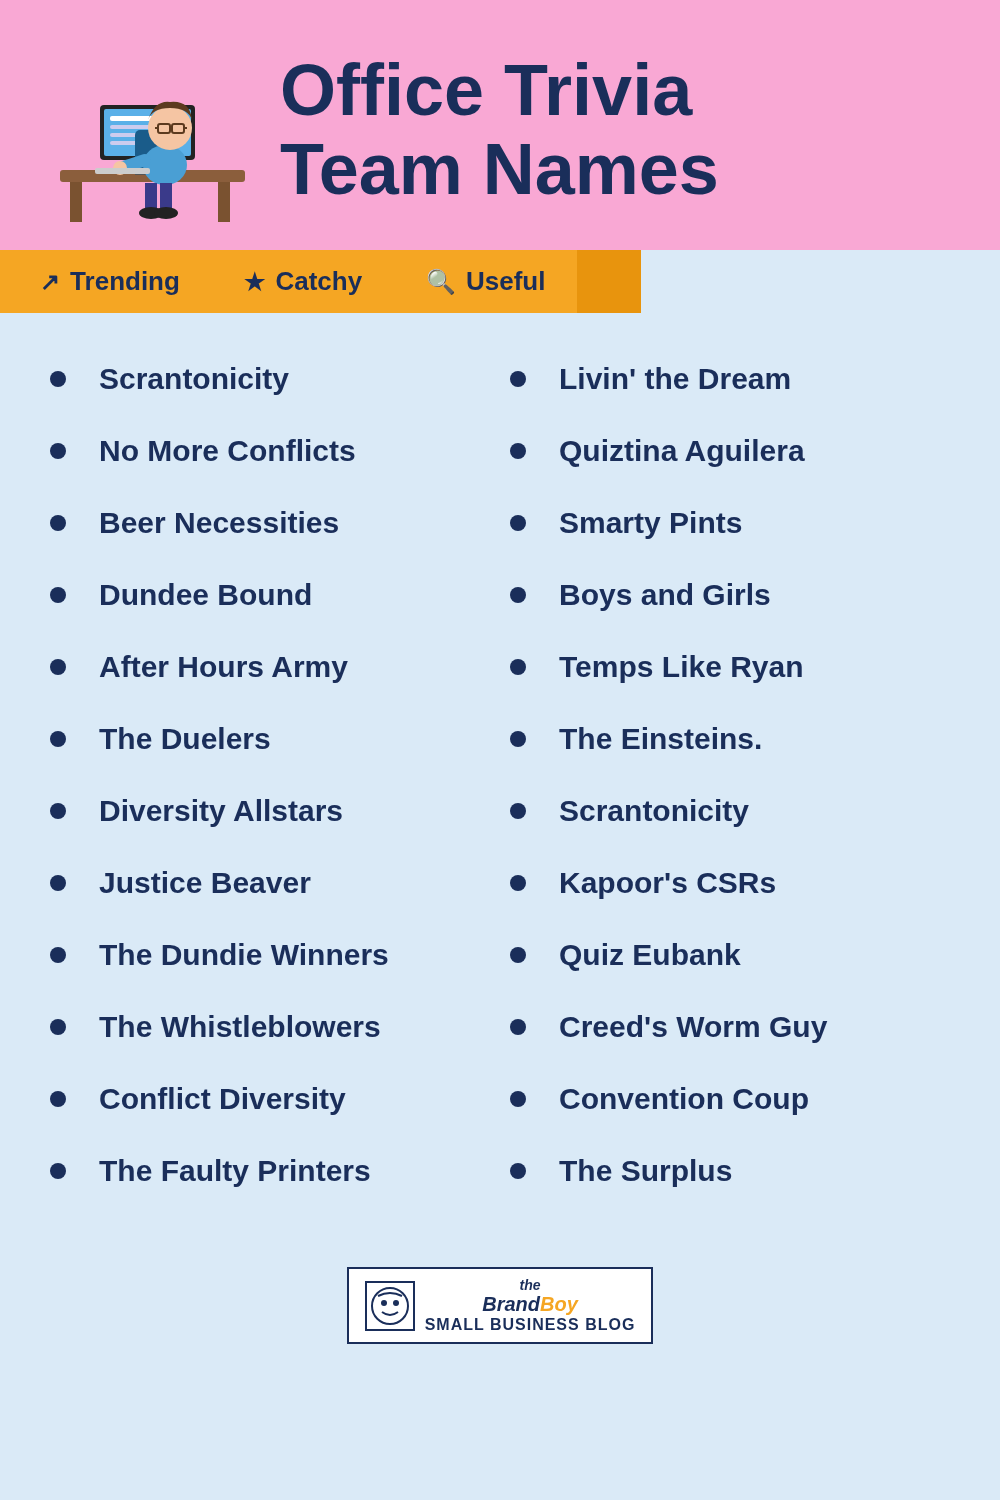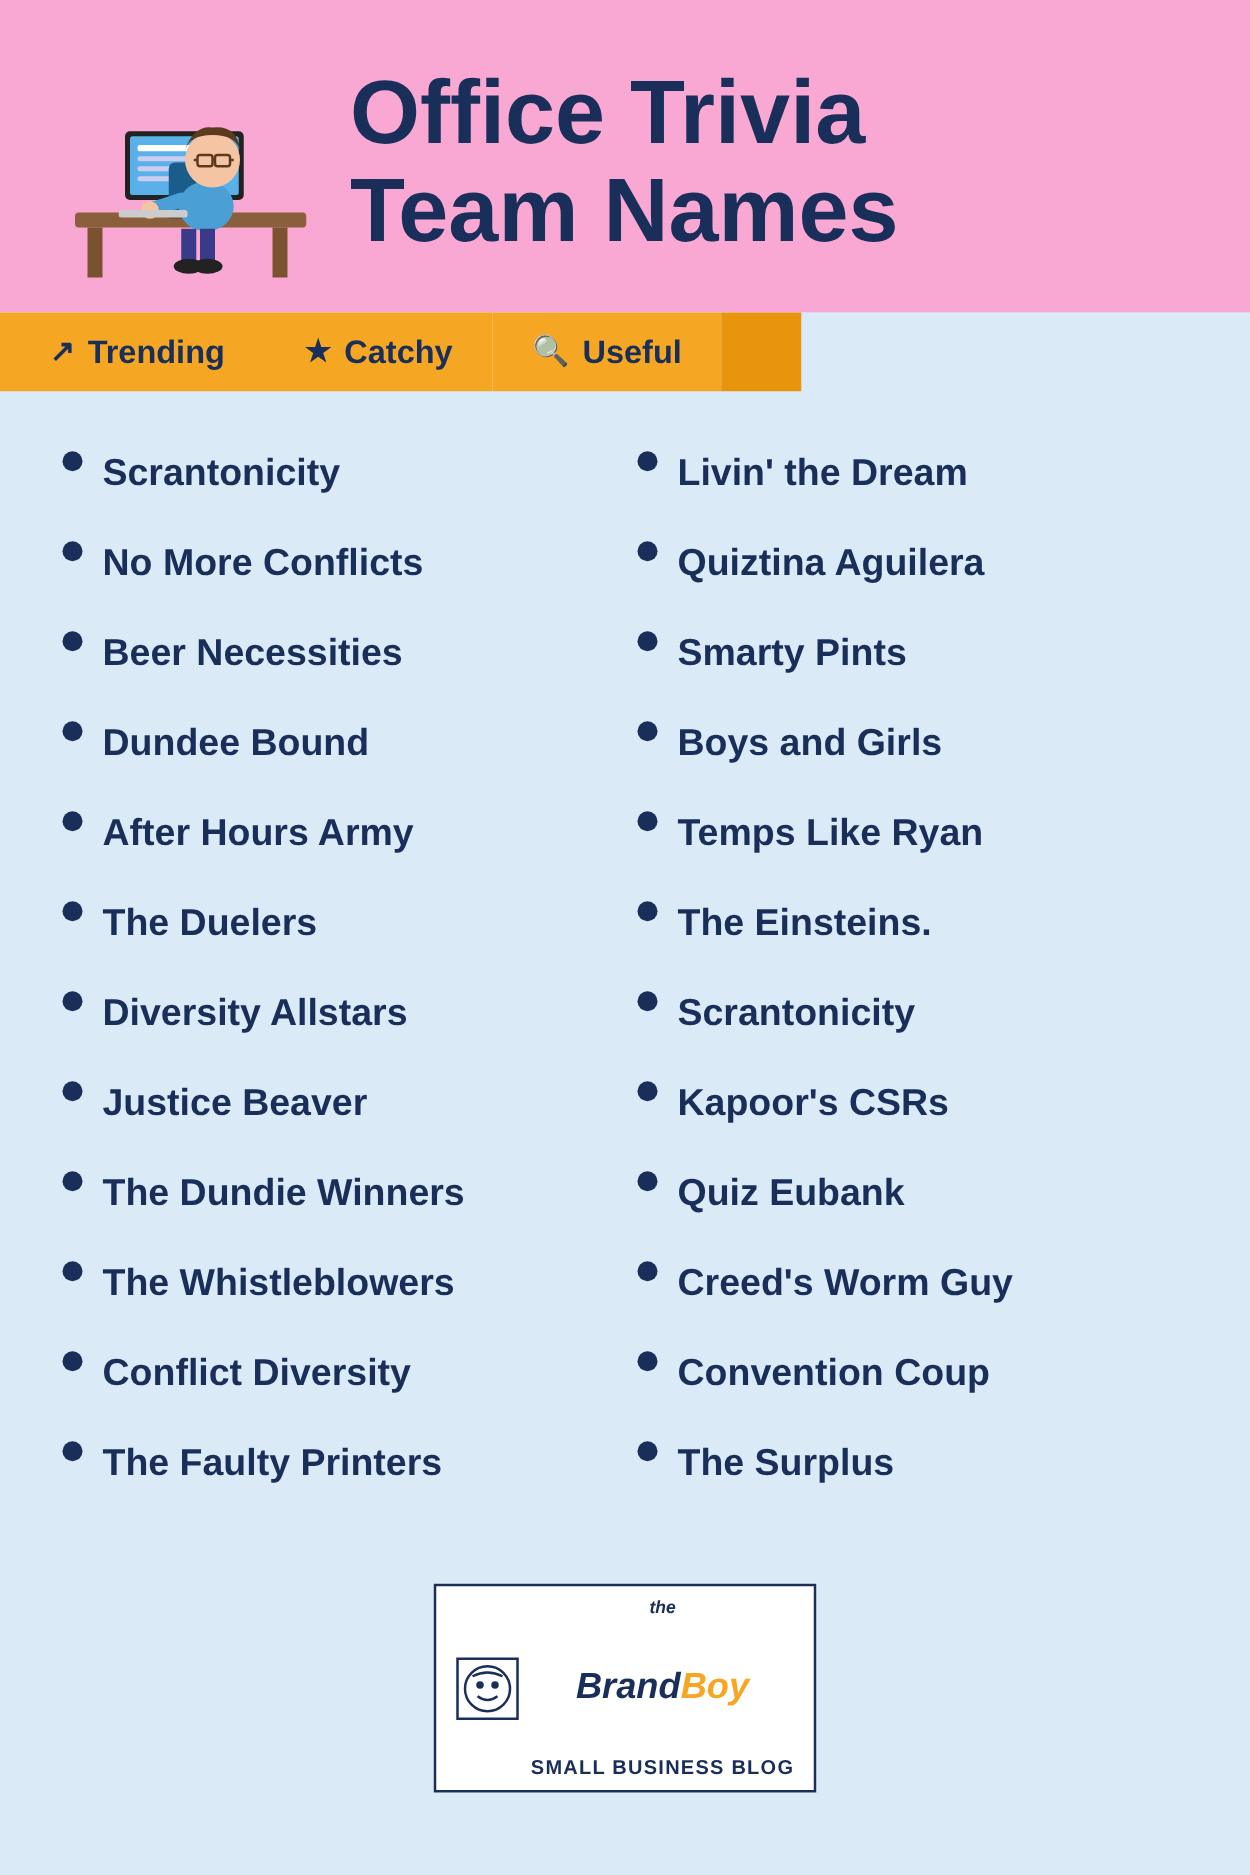"Scrantonicity" .list-item { align-items: none -> center; gap: 16px -> 33px }
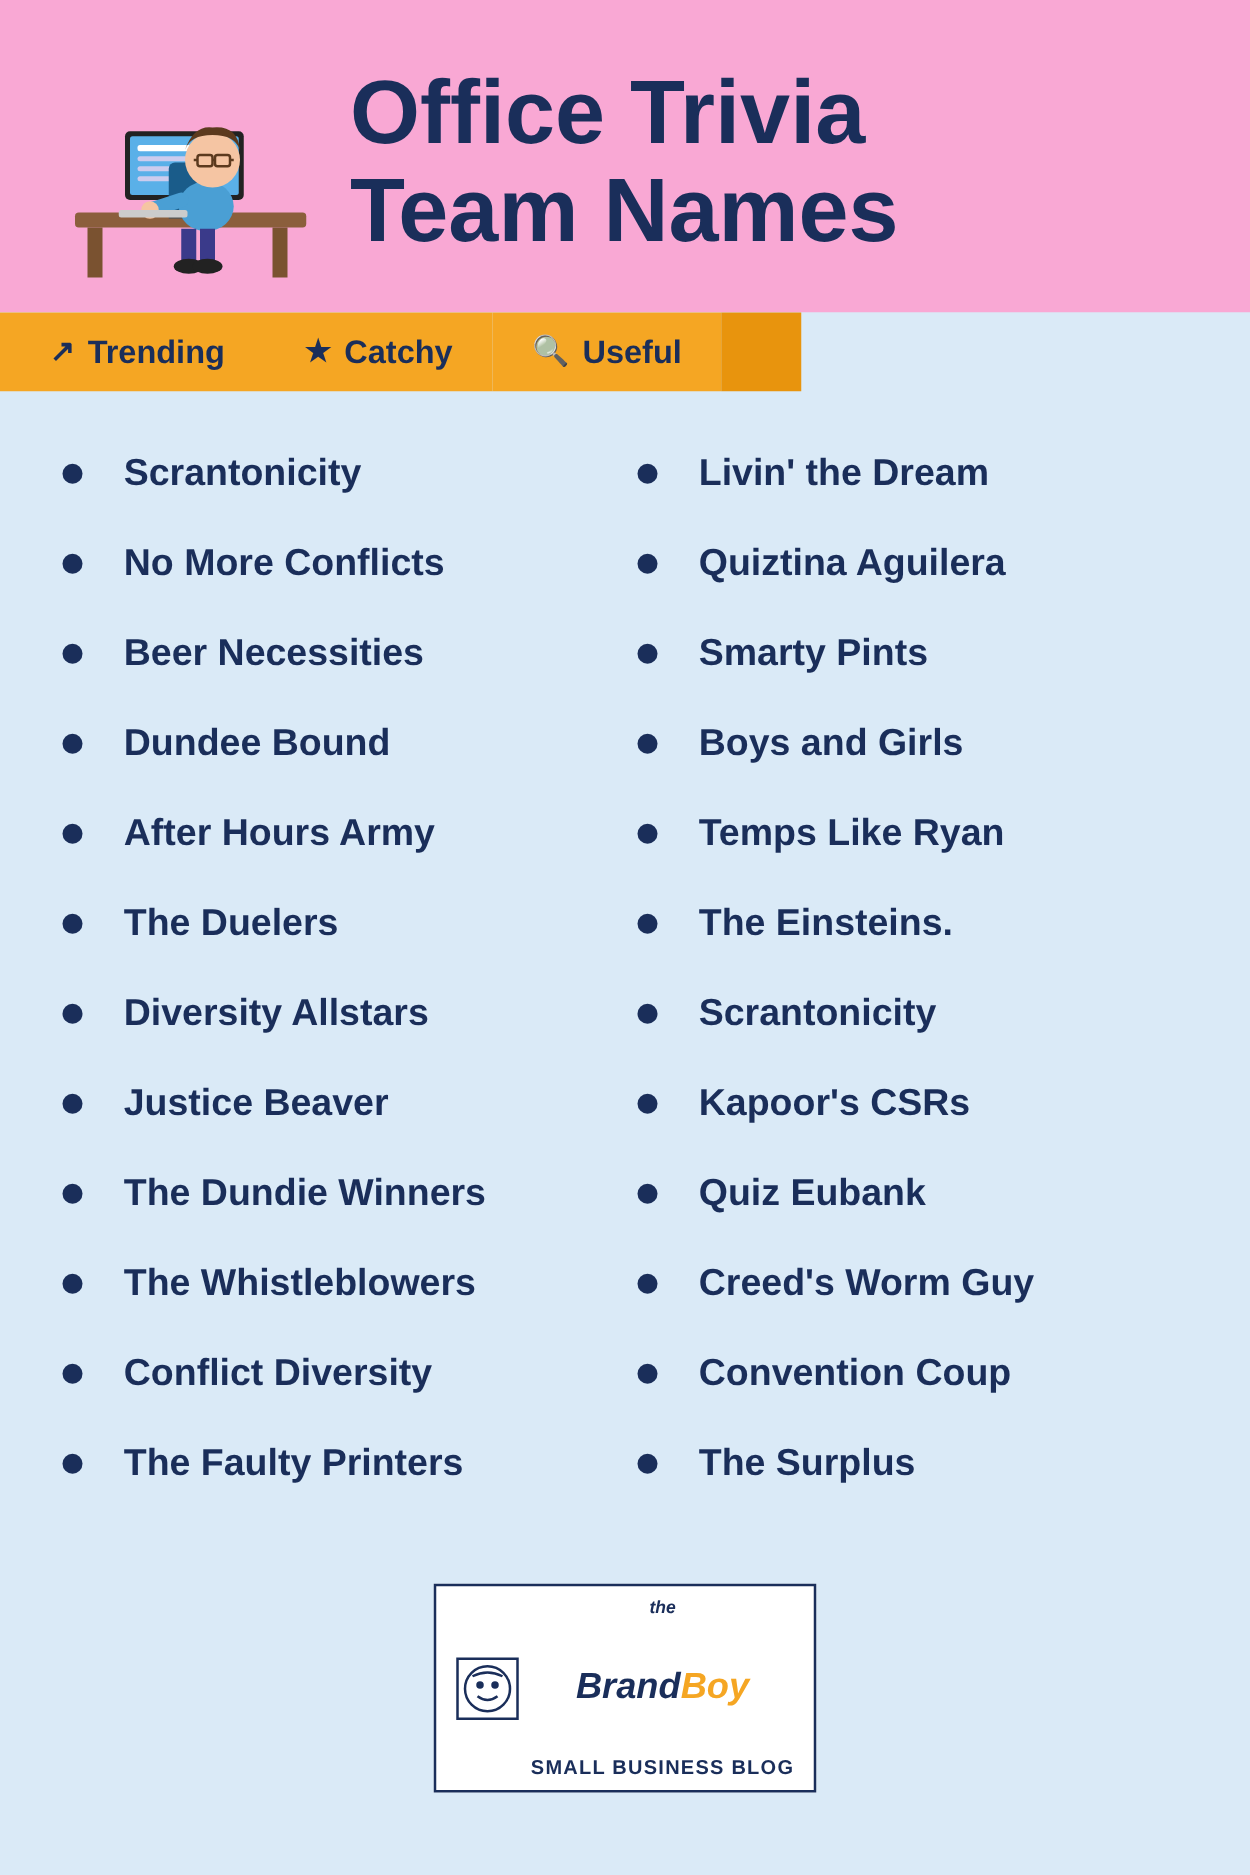"the" .brand-text-wrap { gap: 40px -> none }
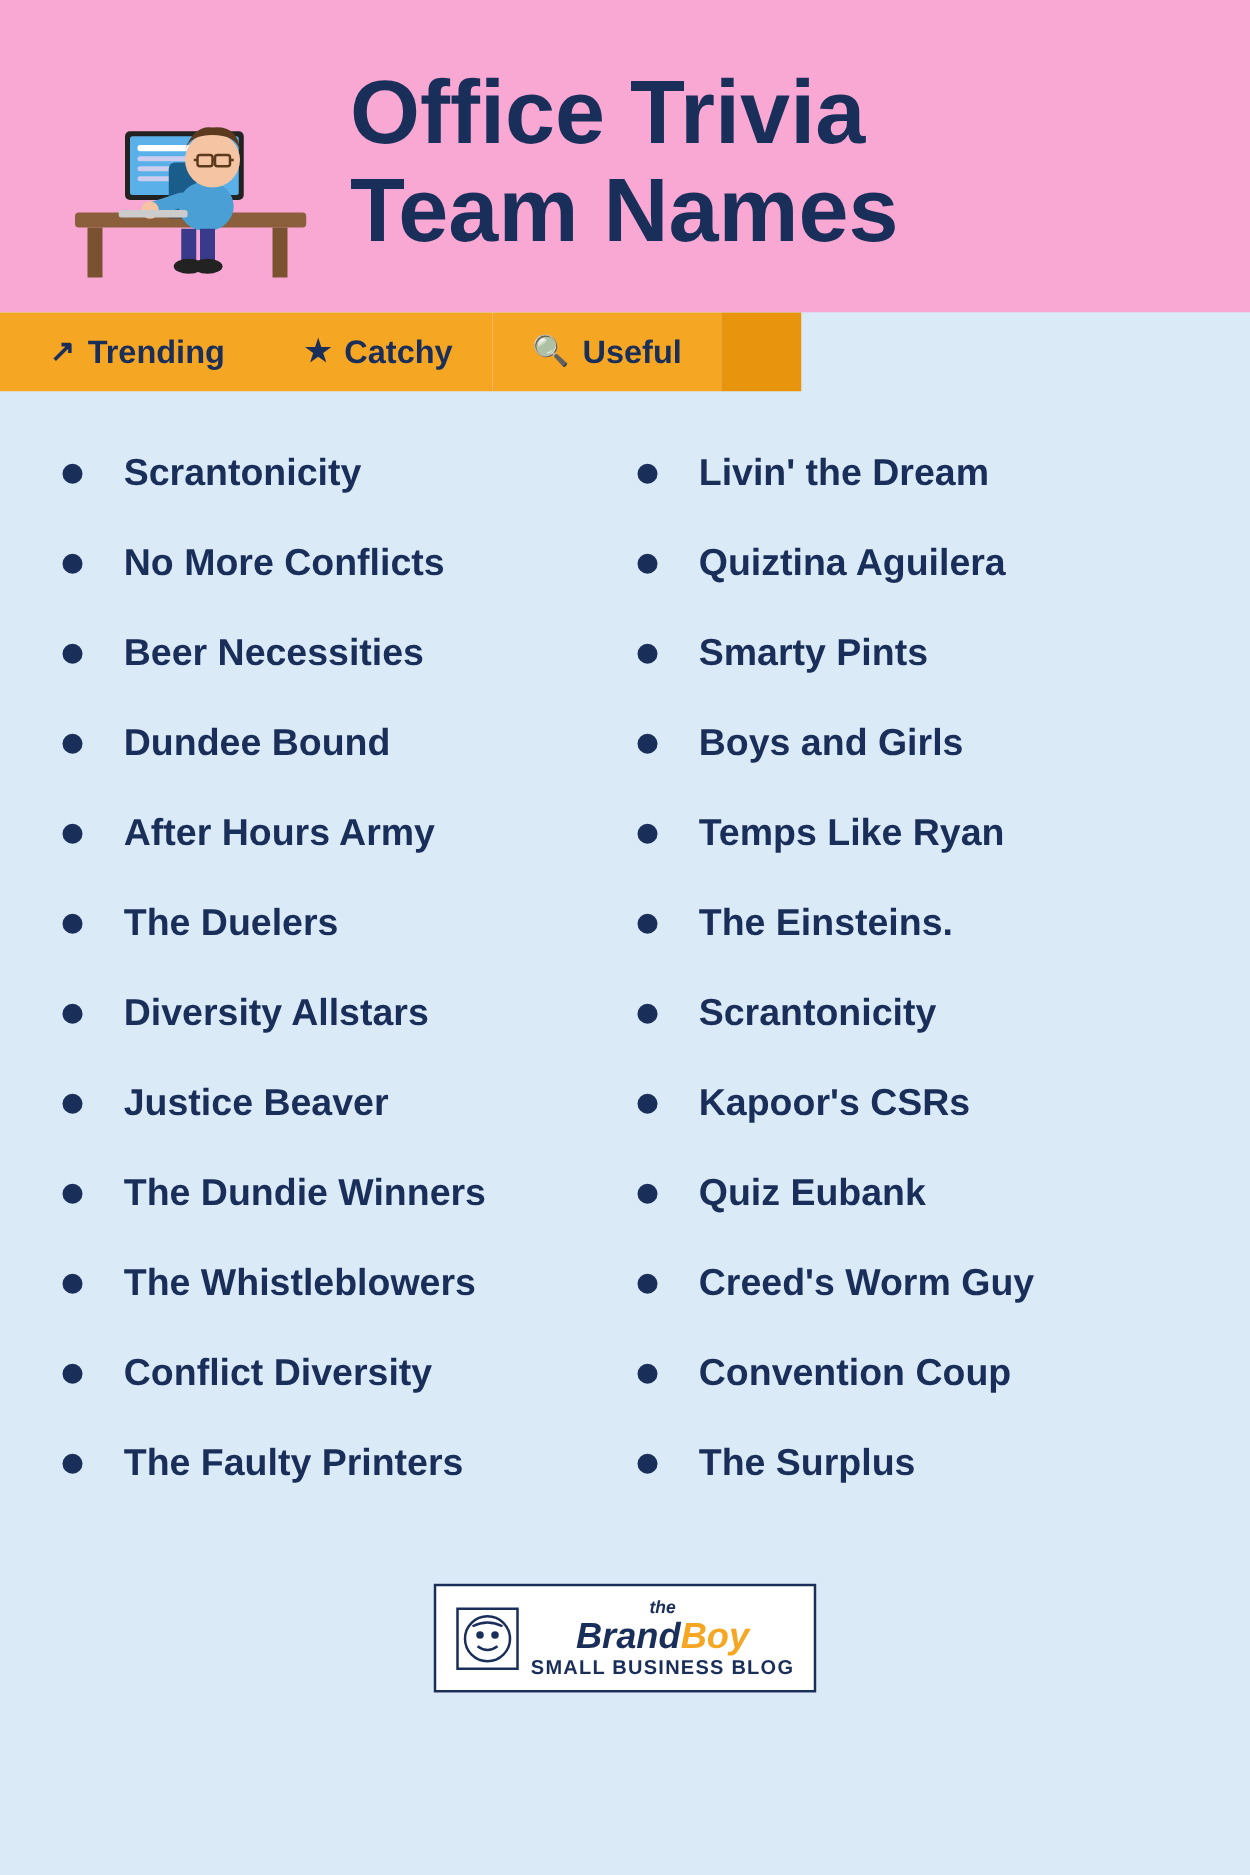"BrandBoy" .brand-name { font-size: 29px -> 20px }
